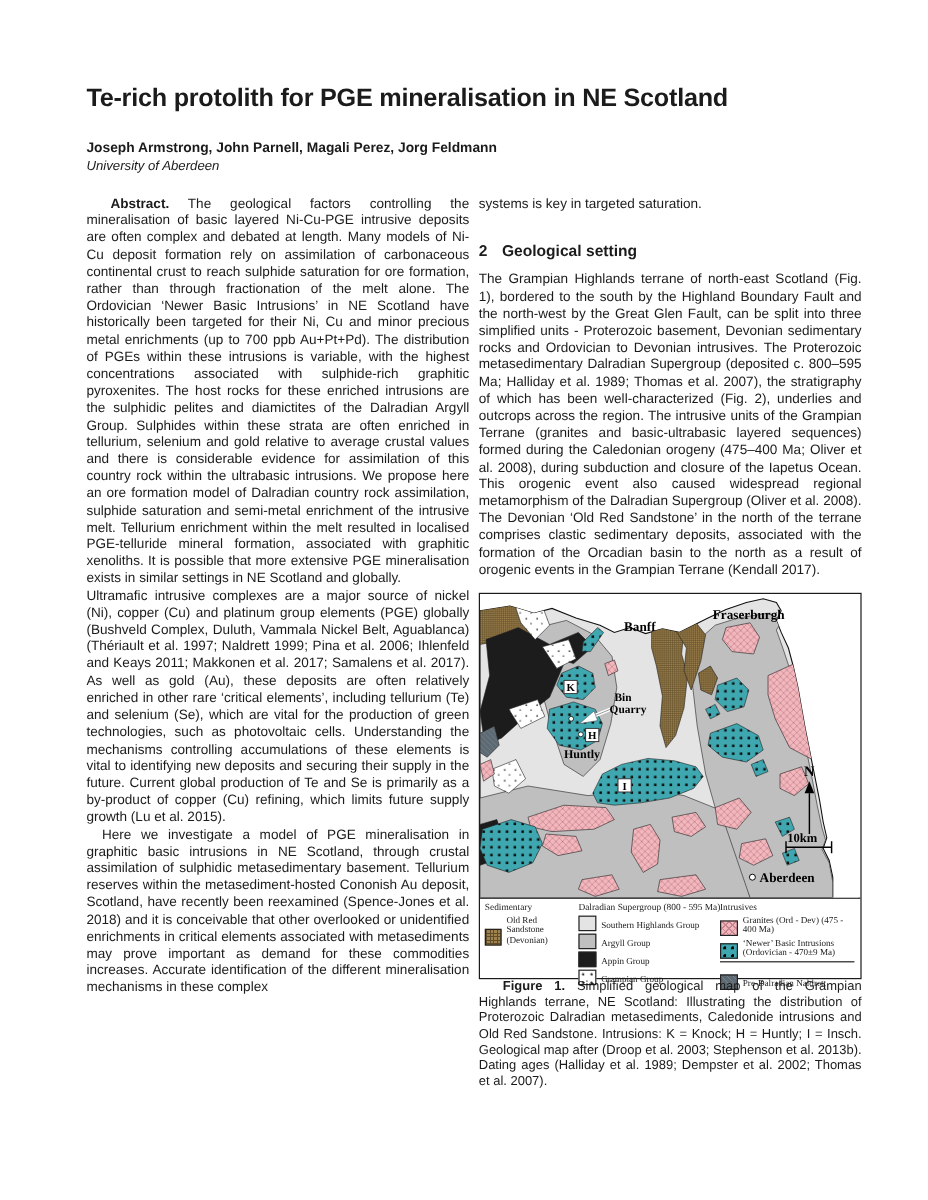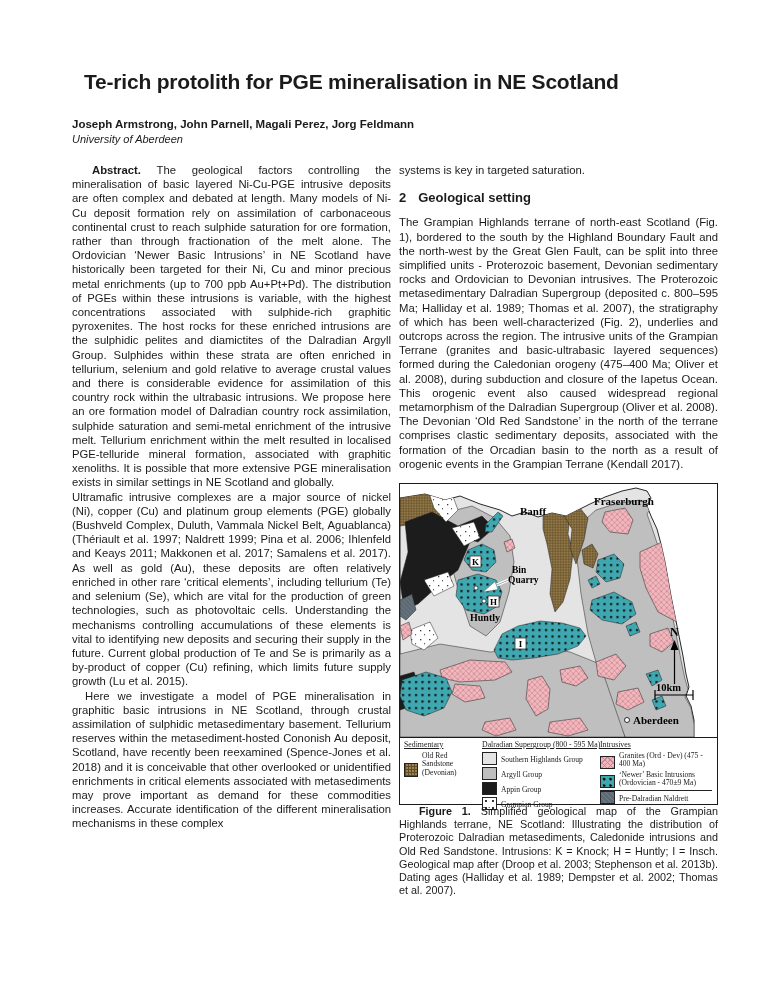"Te-rich protolith for PGE mineralisation" .title { left: 84px -> 72px }
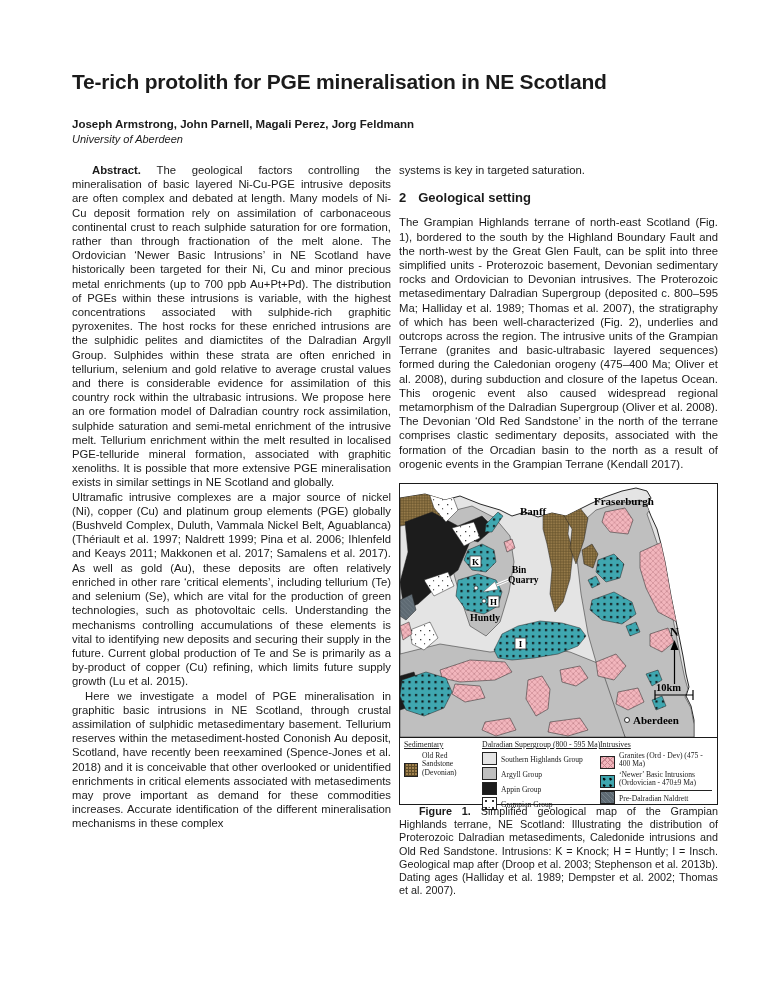"2 Geological setting" h2.sect { margin: 14px 0 10px 0 -> 25px 0 10px 0 }
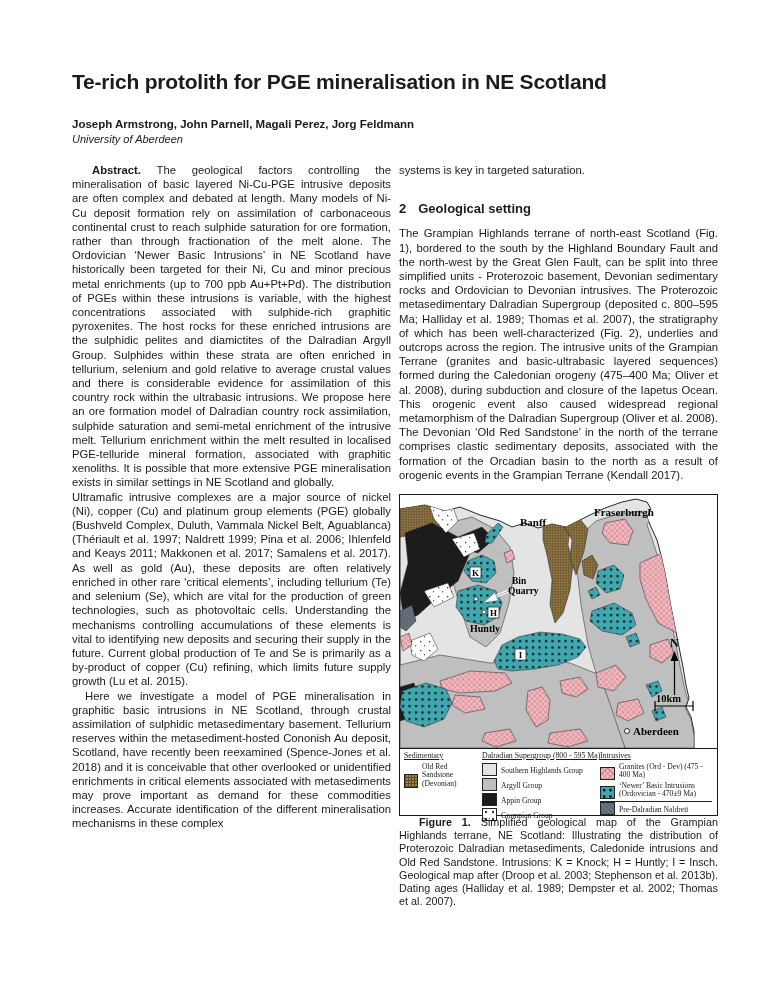"Sedimentary" .legend .hdr { text-decoration: underline -> none }
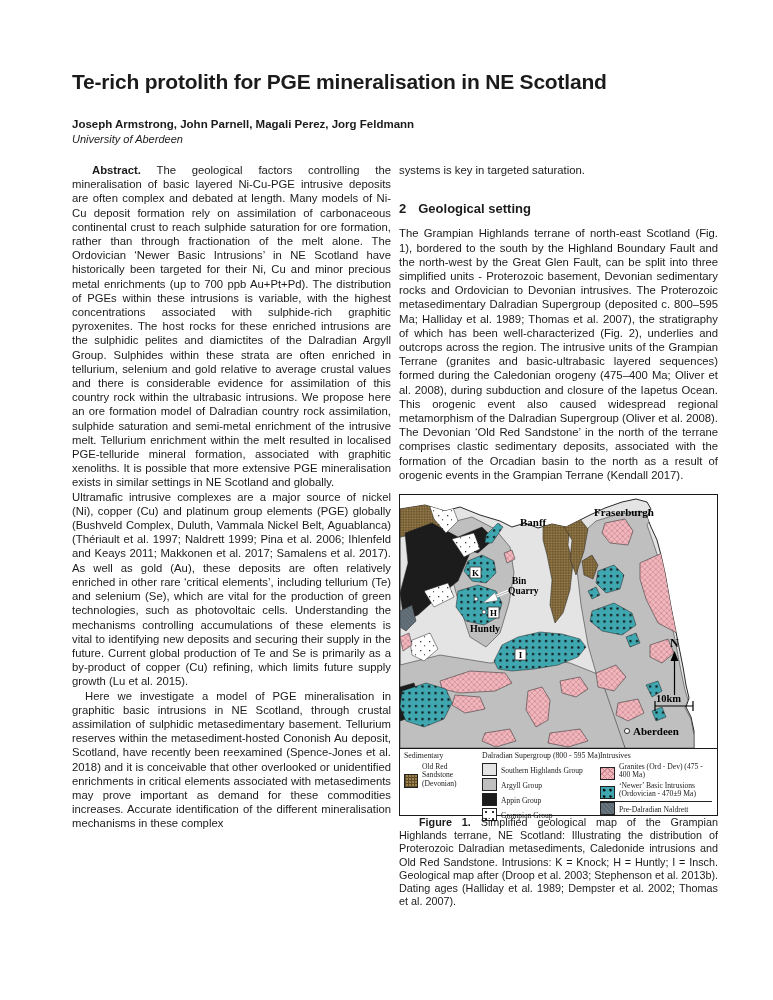"‘Newer’ Basic Intrusions (Ordovician -" .rule-after { margin-bottom: 0 -> 10px }
